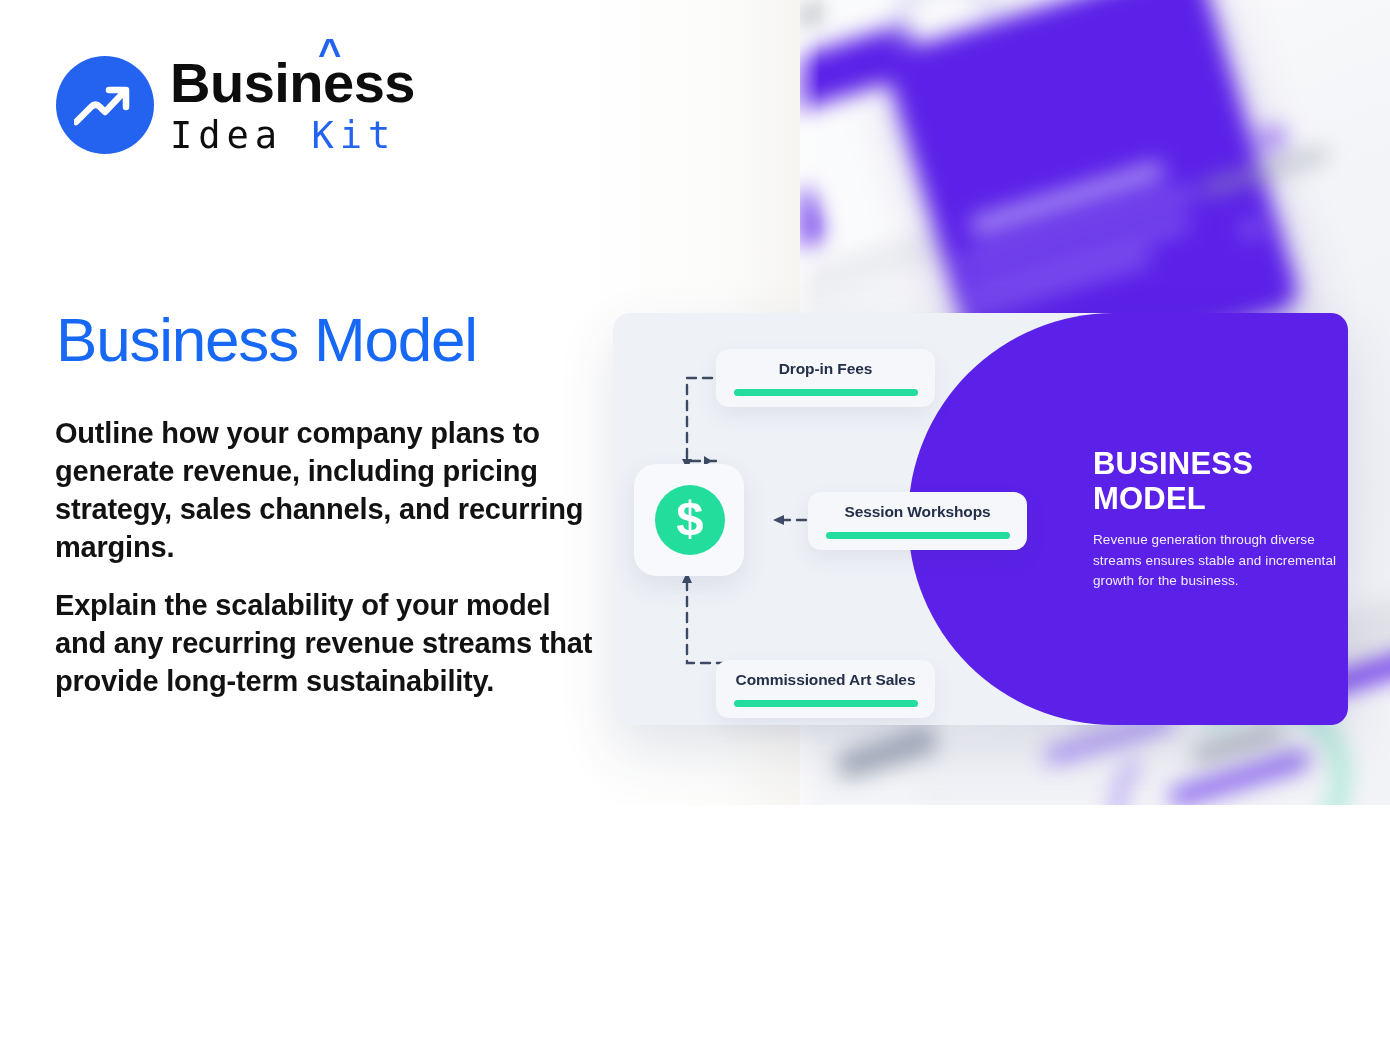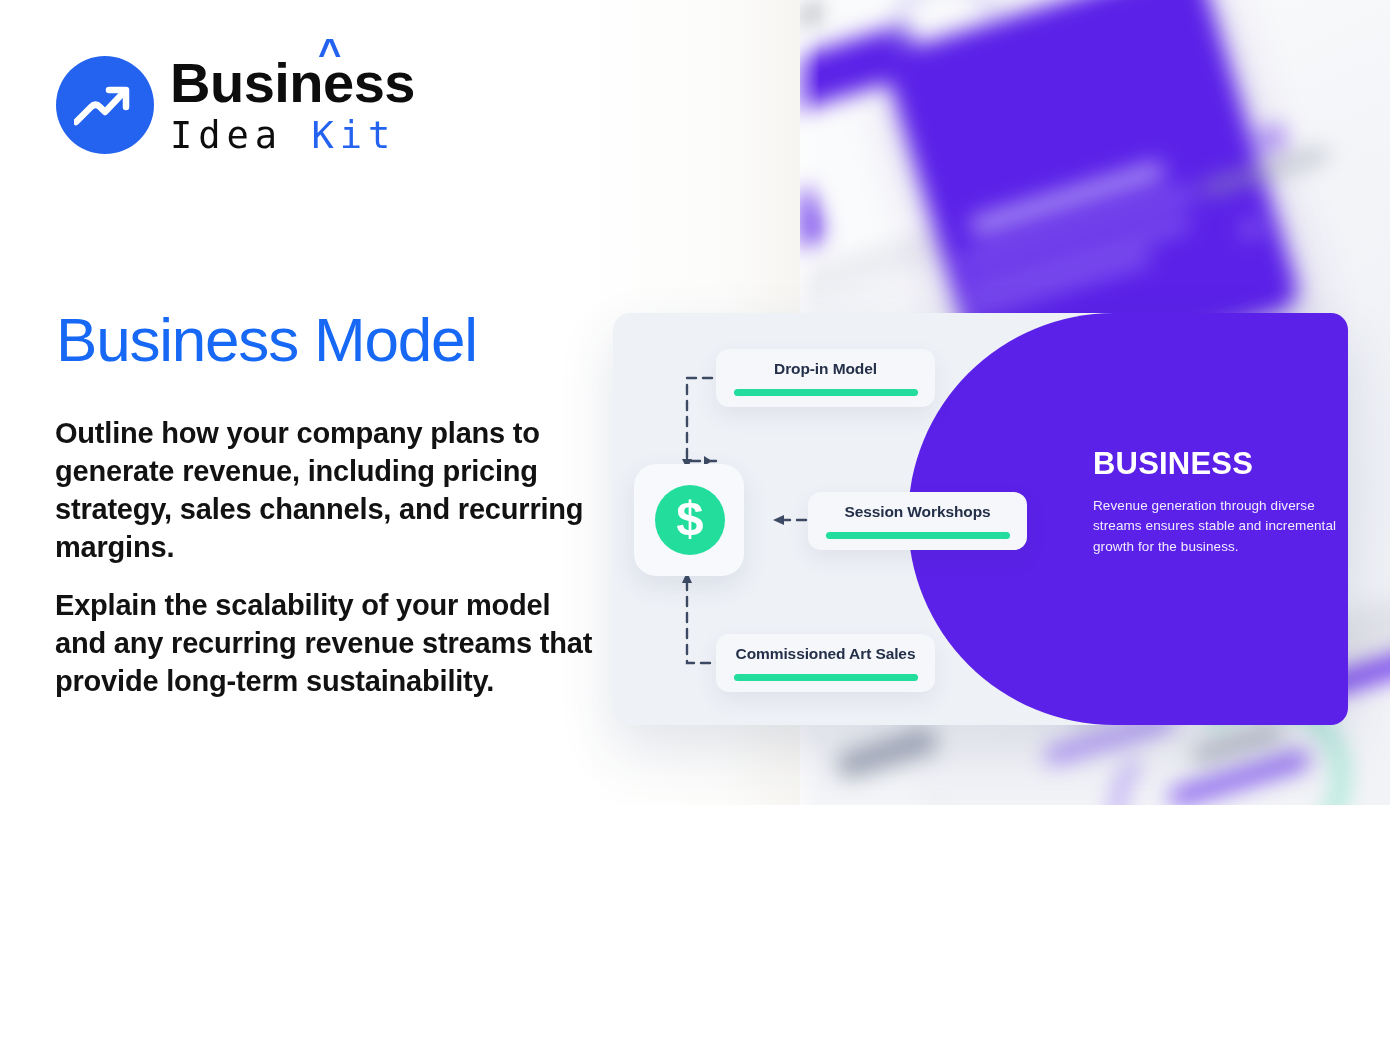"Drop-in Model" div.chip-label { text: Model -> Fees }
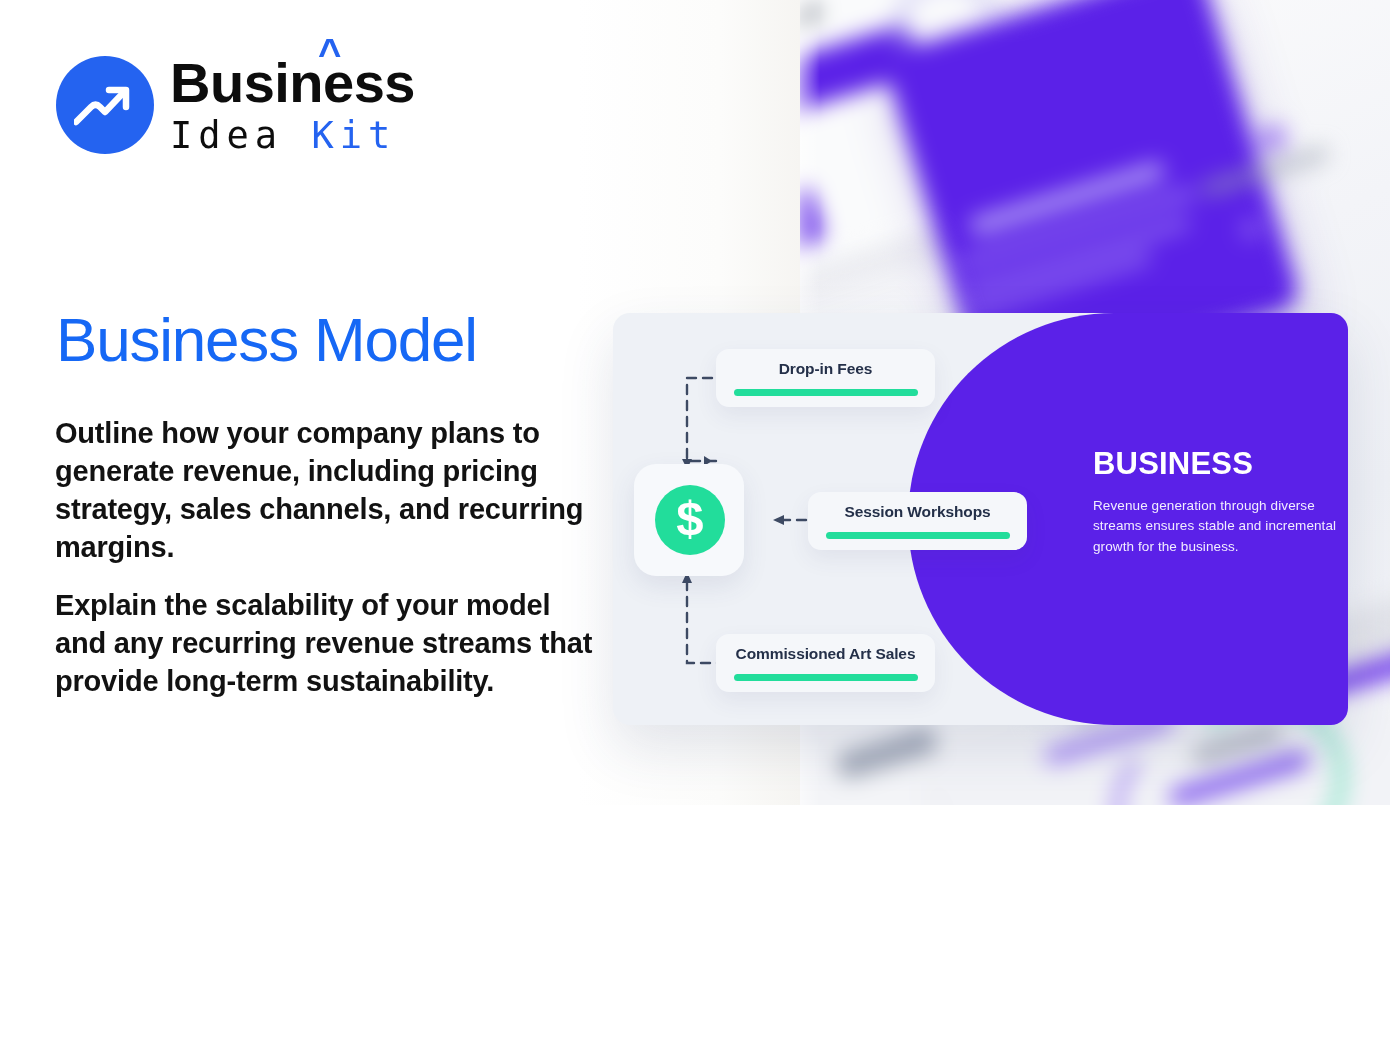"MODEL" div { html: none -> <div>MODEL</div> }
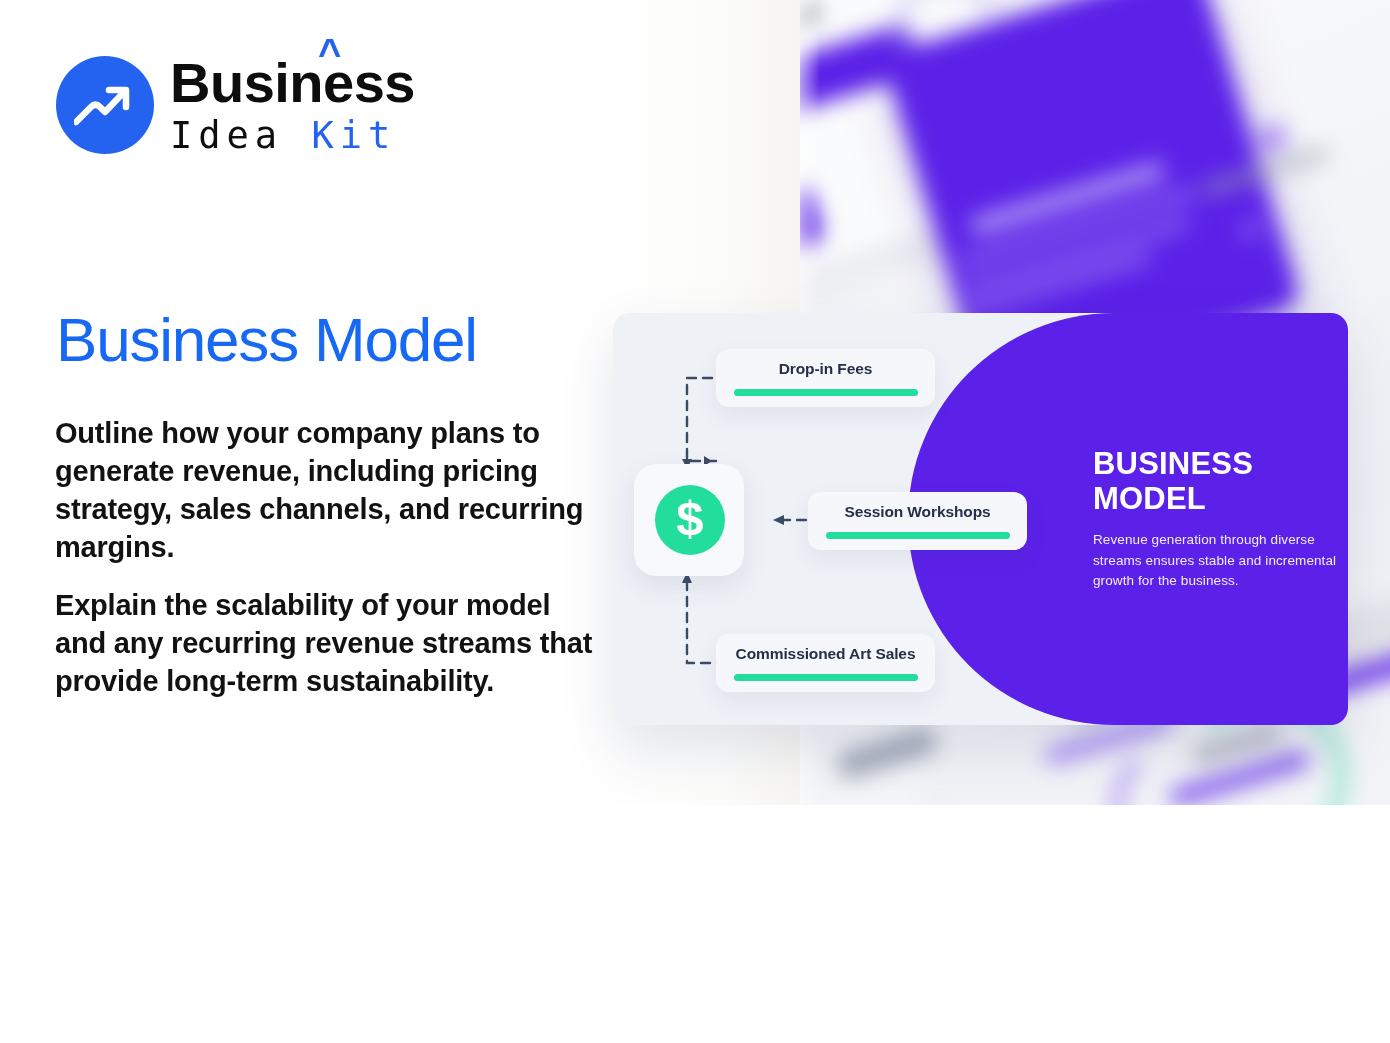"Commissioned Art Sales" .chip-3 { top: 634px -> 660px }
